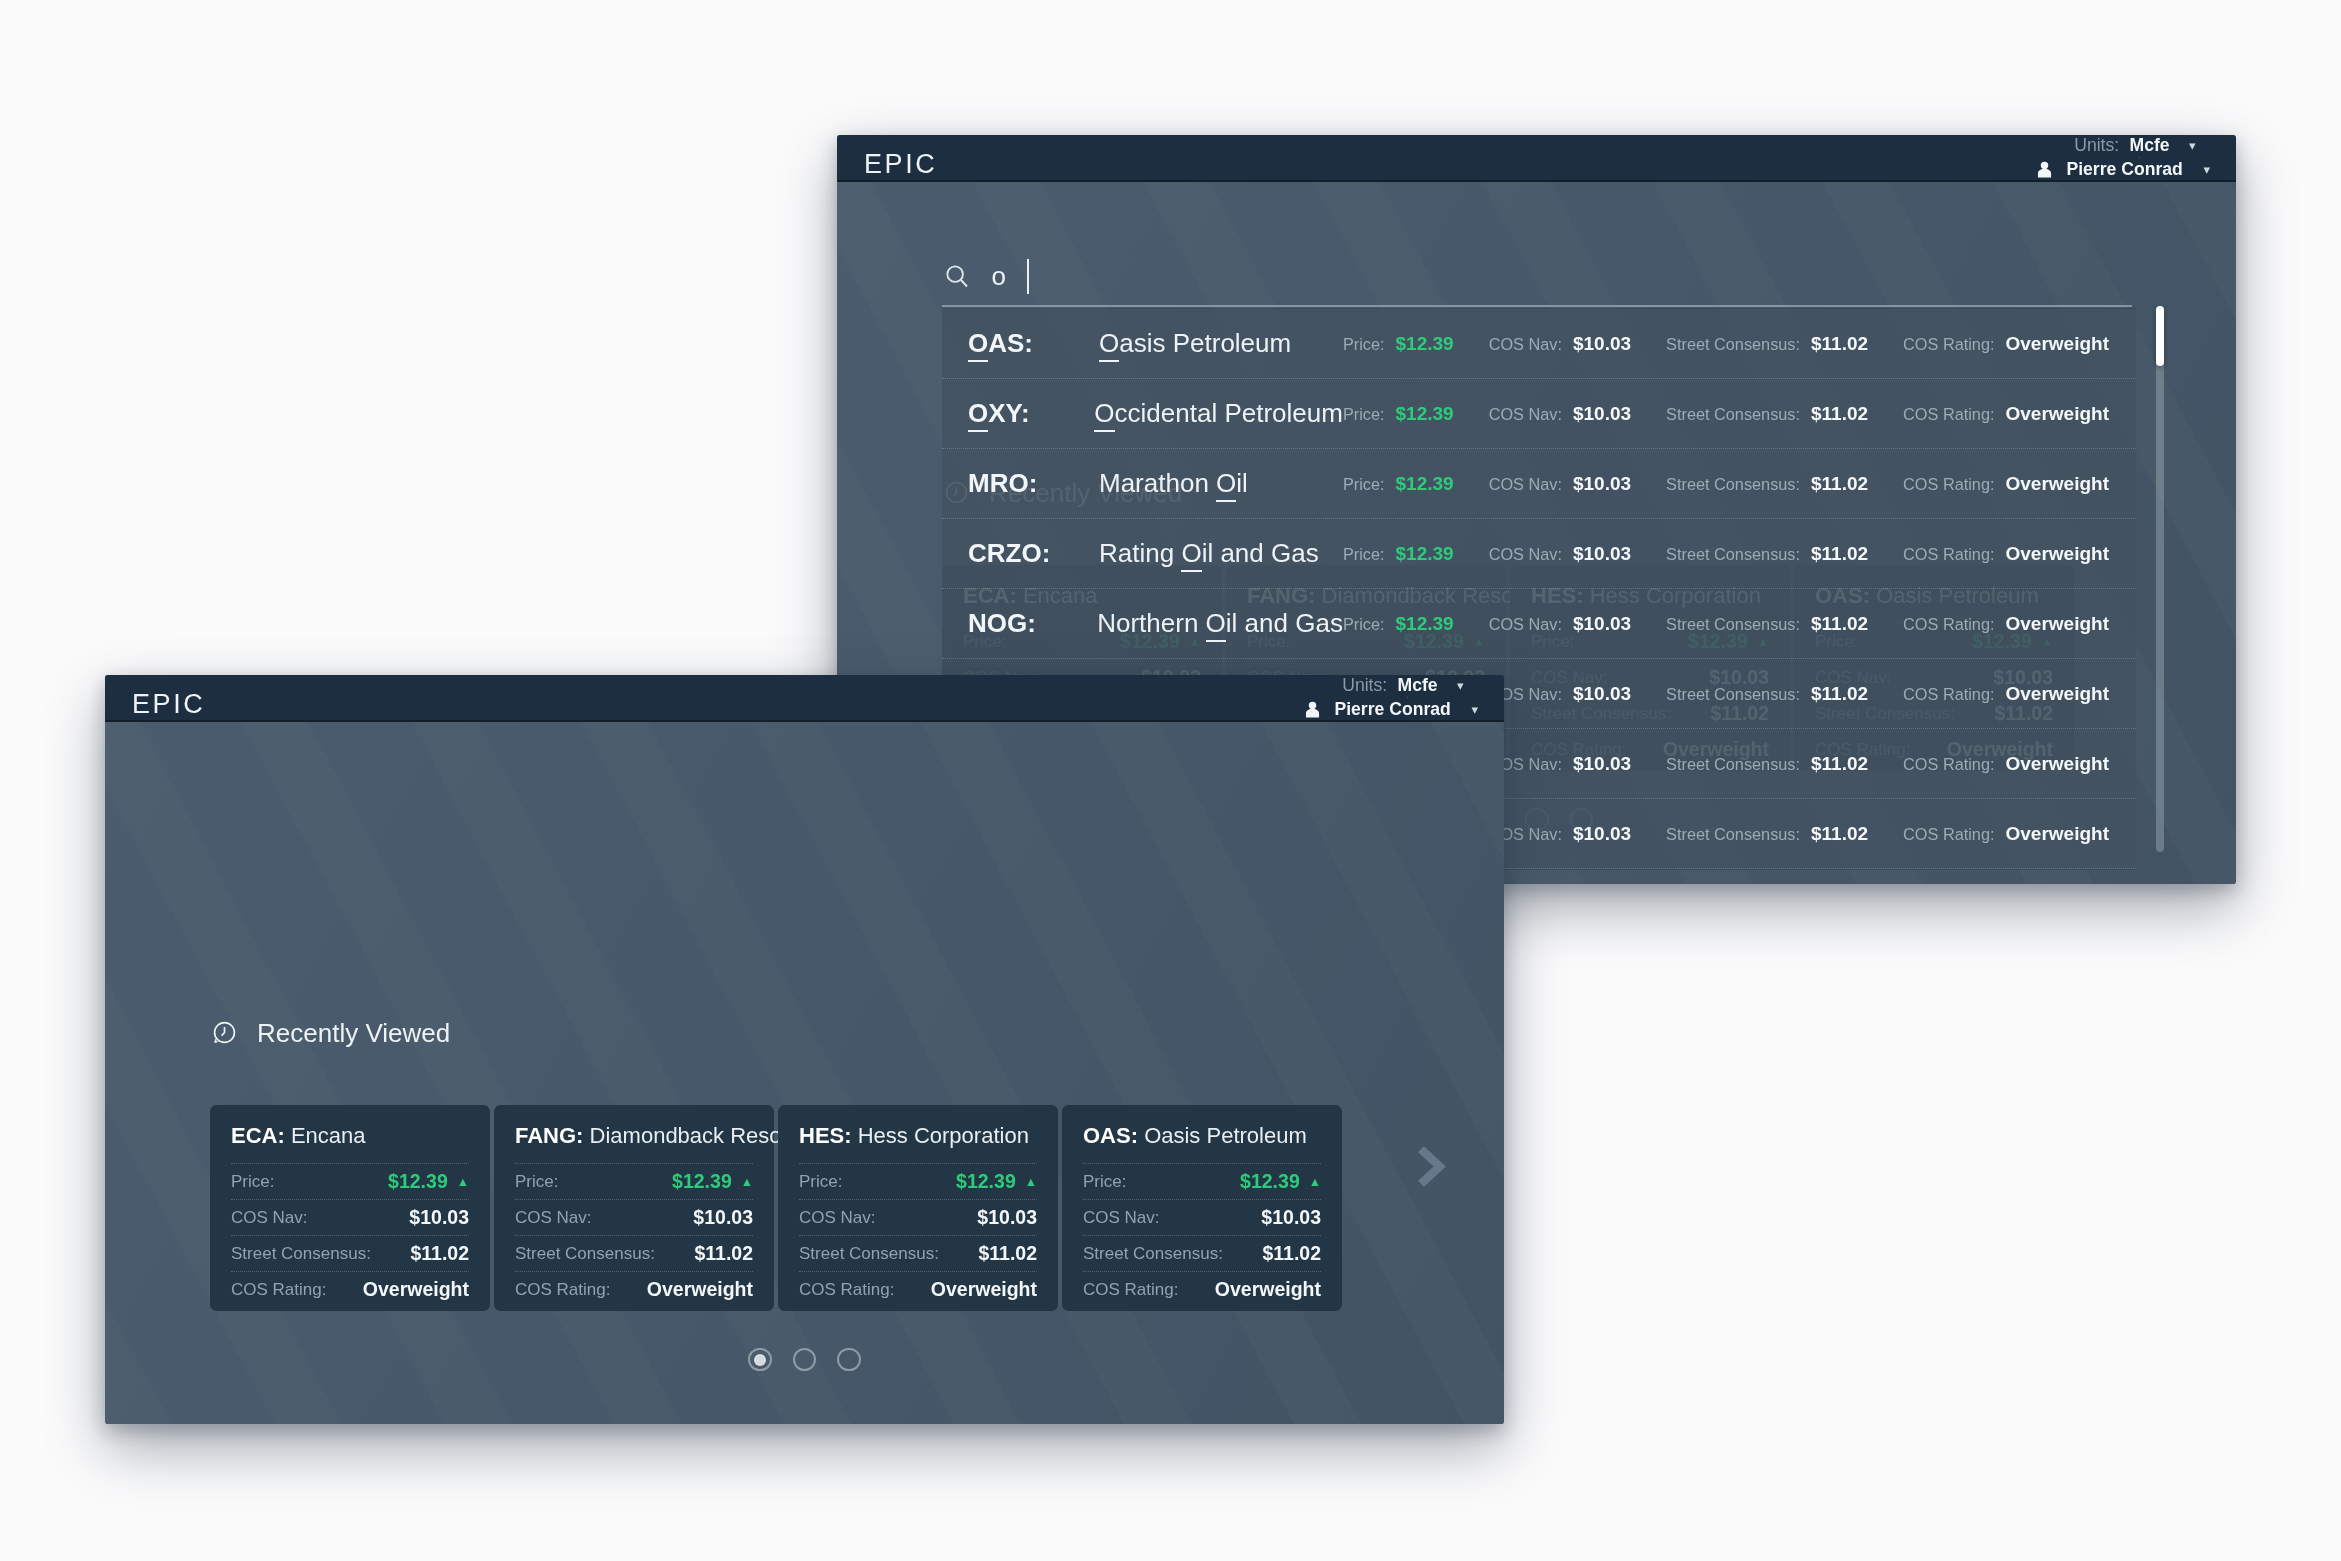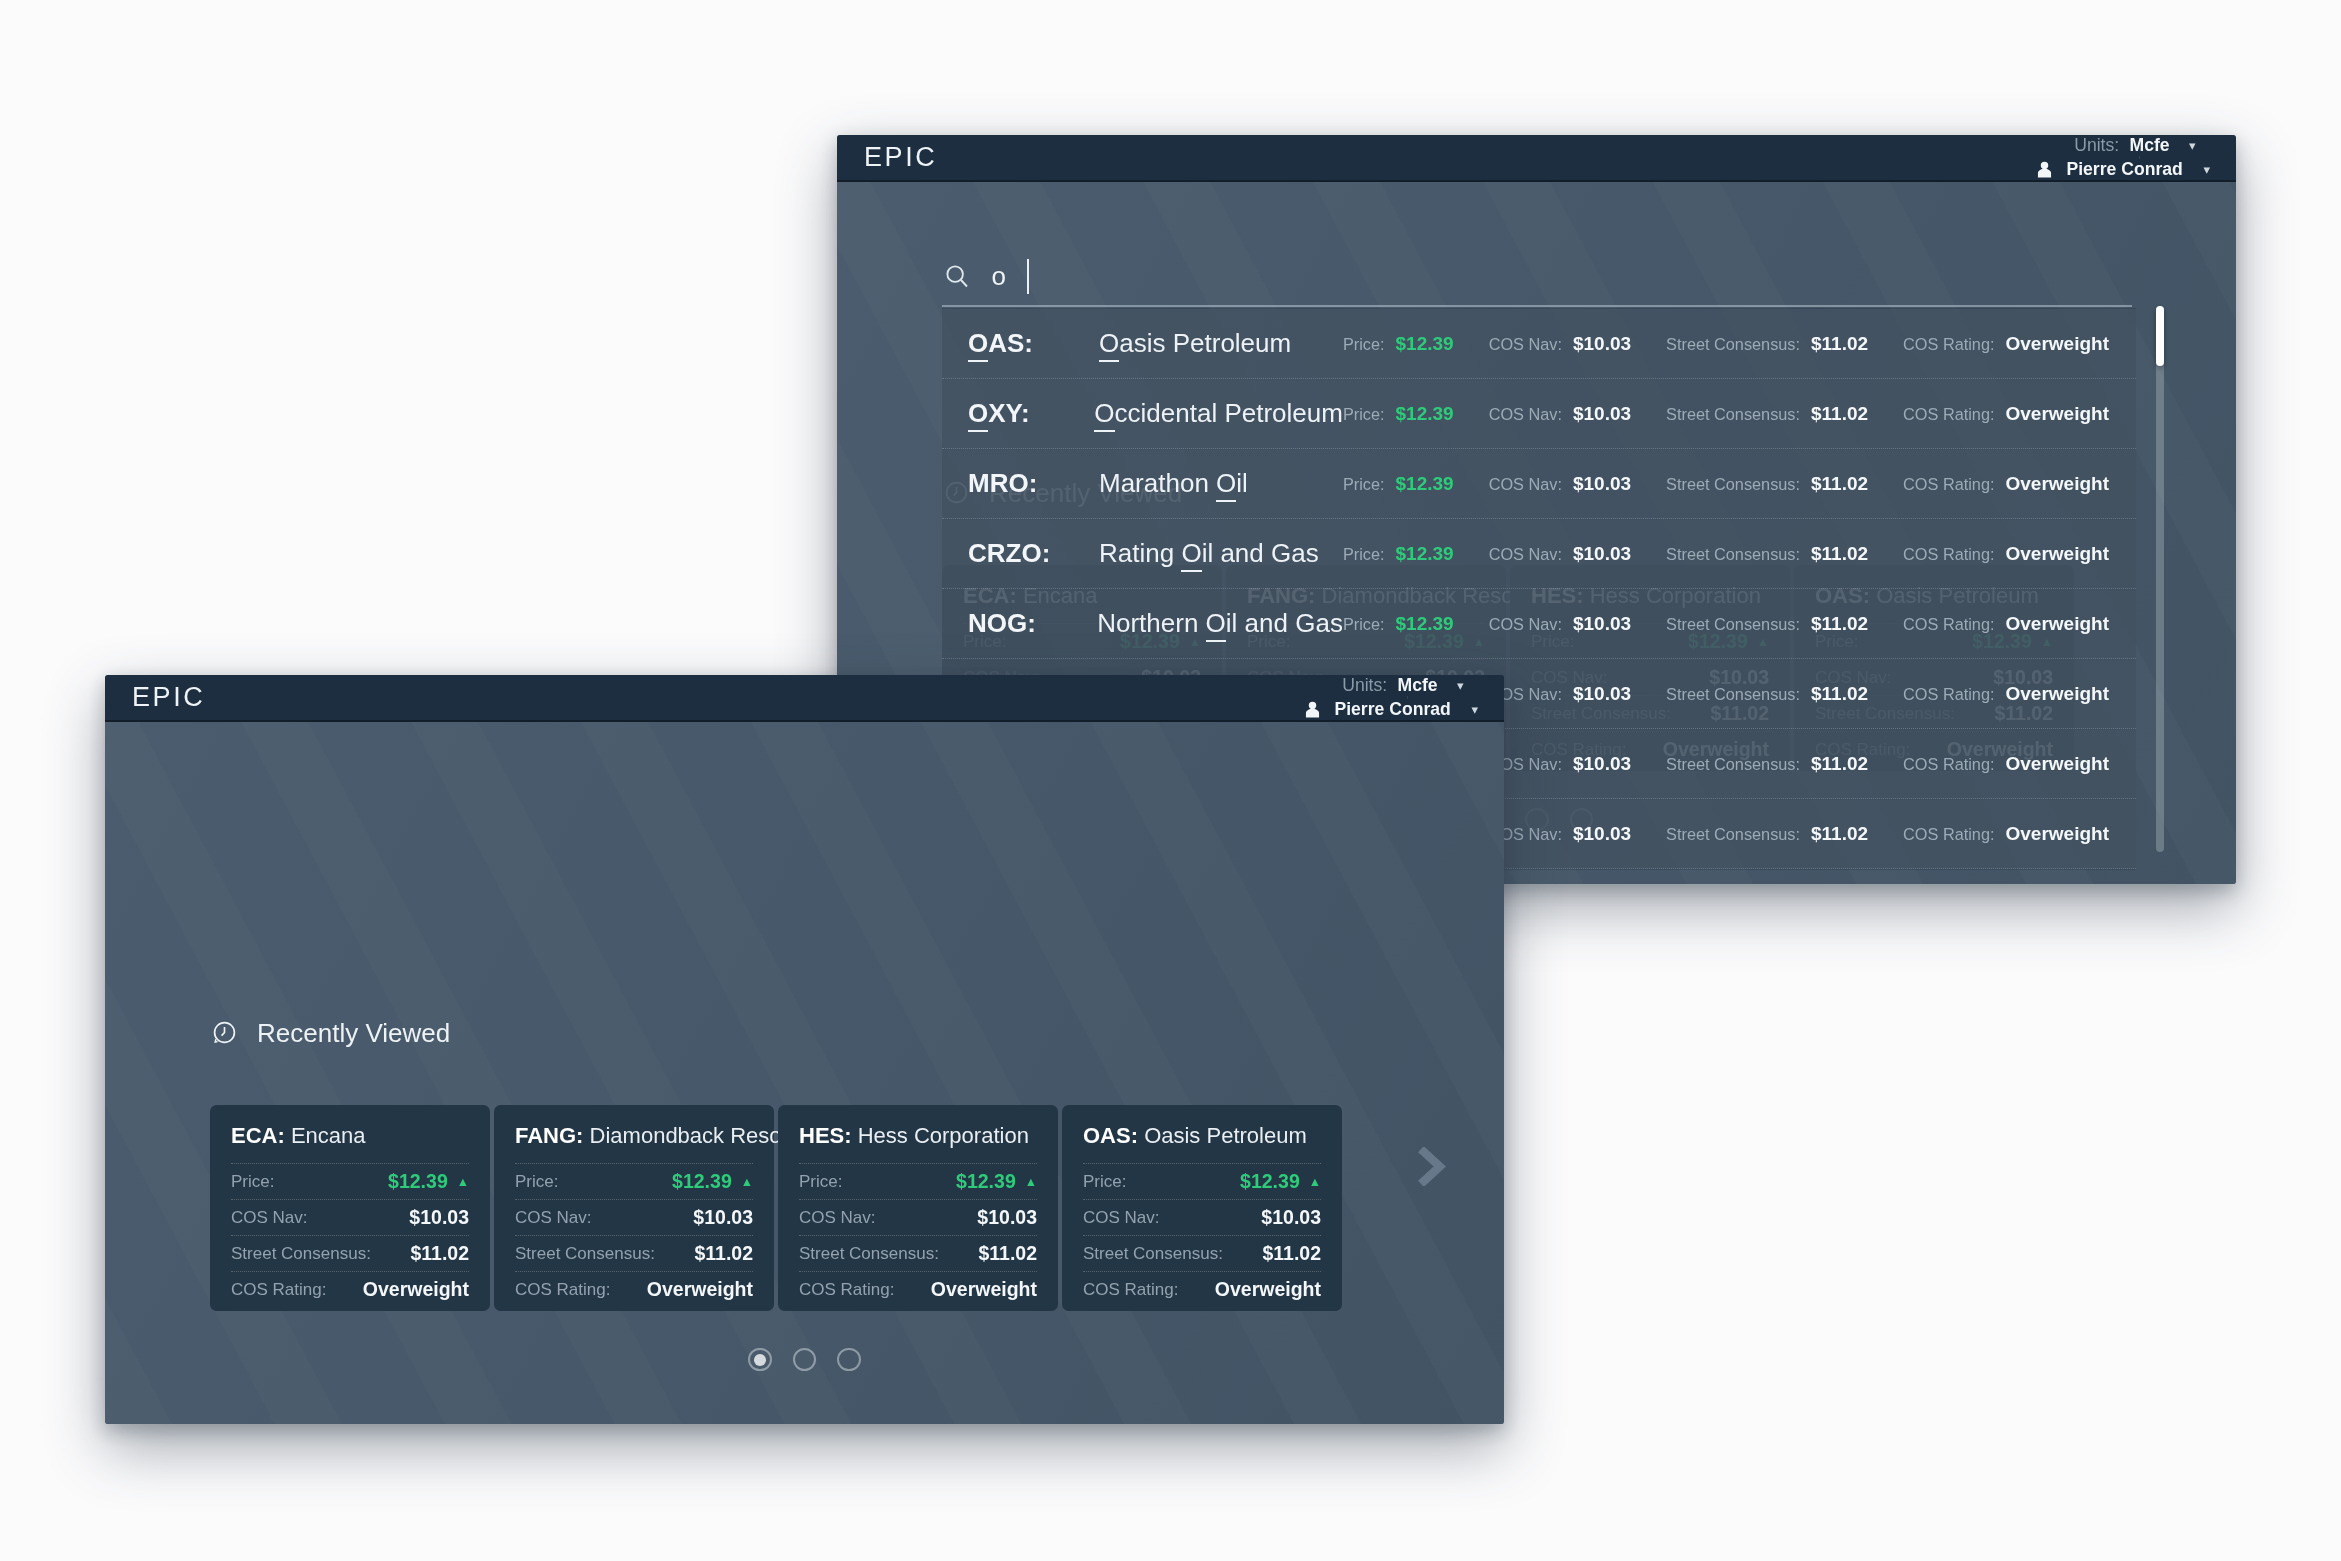"EPIC" .win-header { align-items: center -> flex-end }
